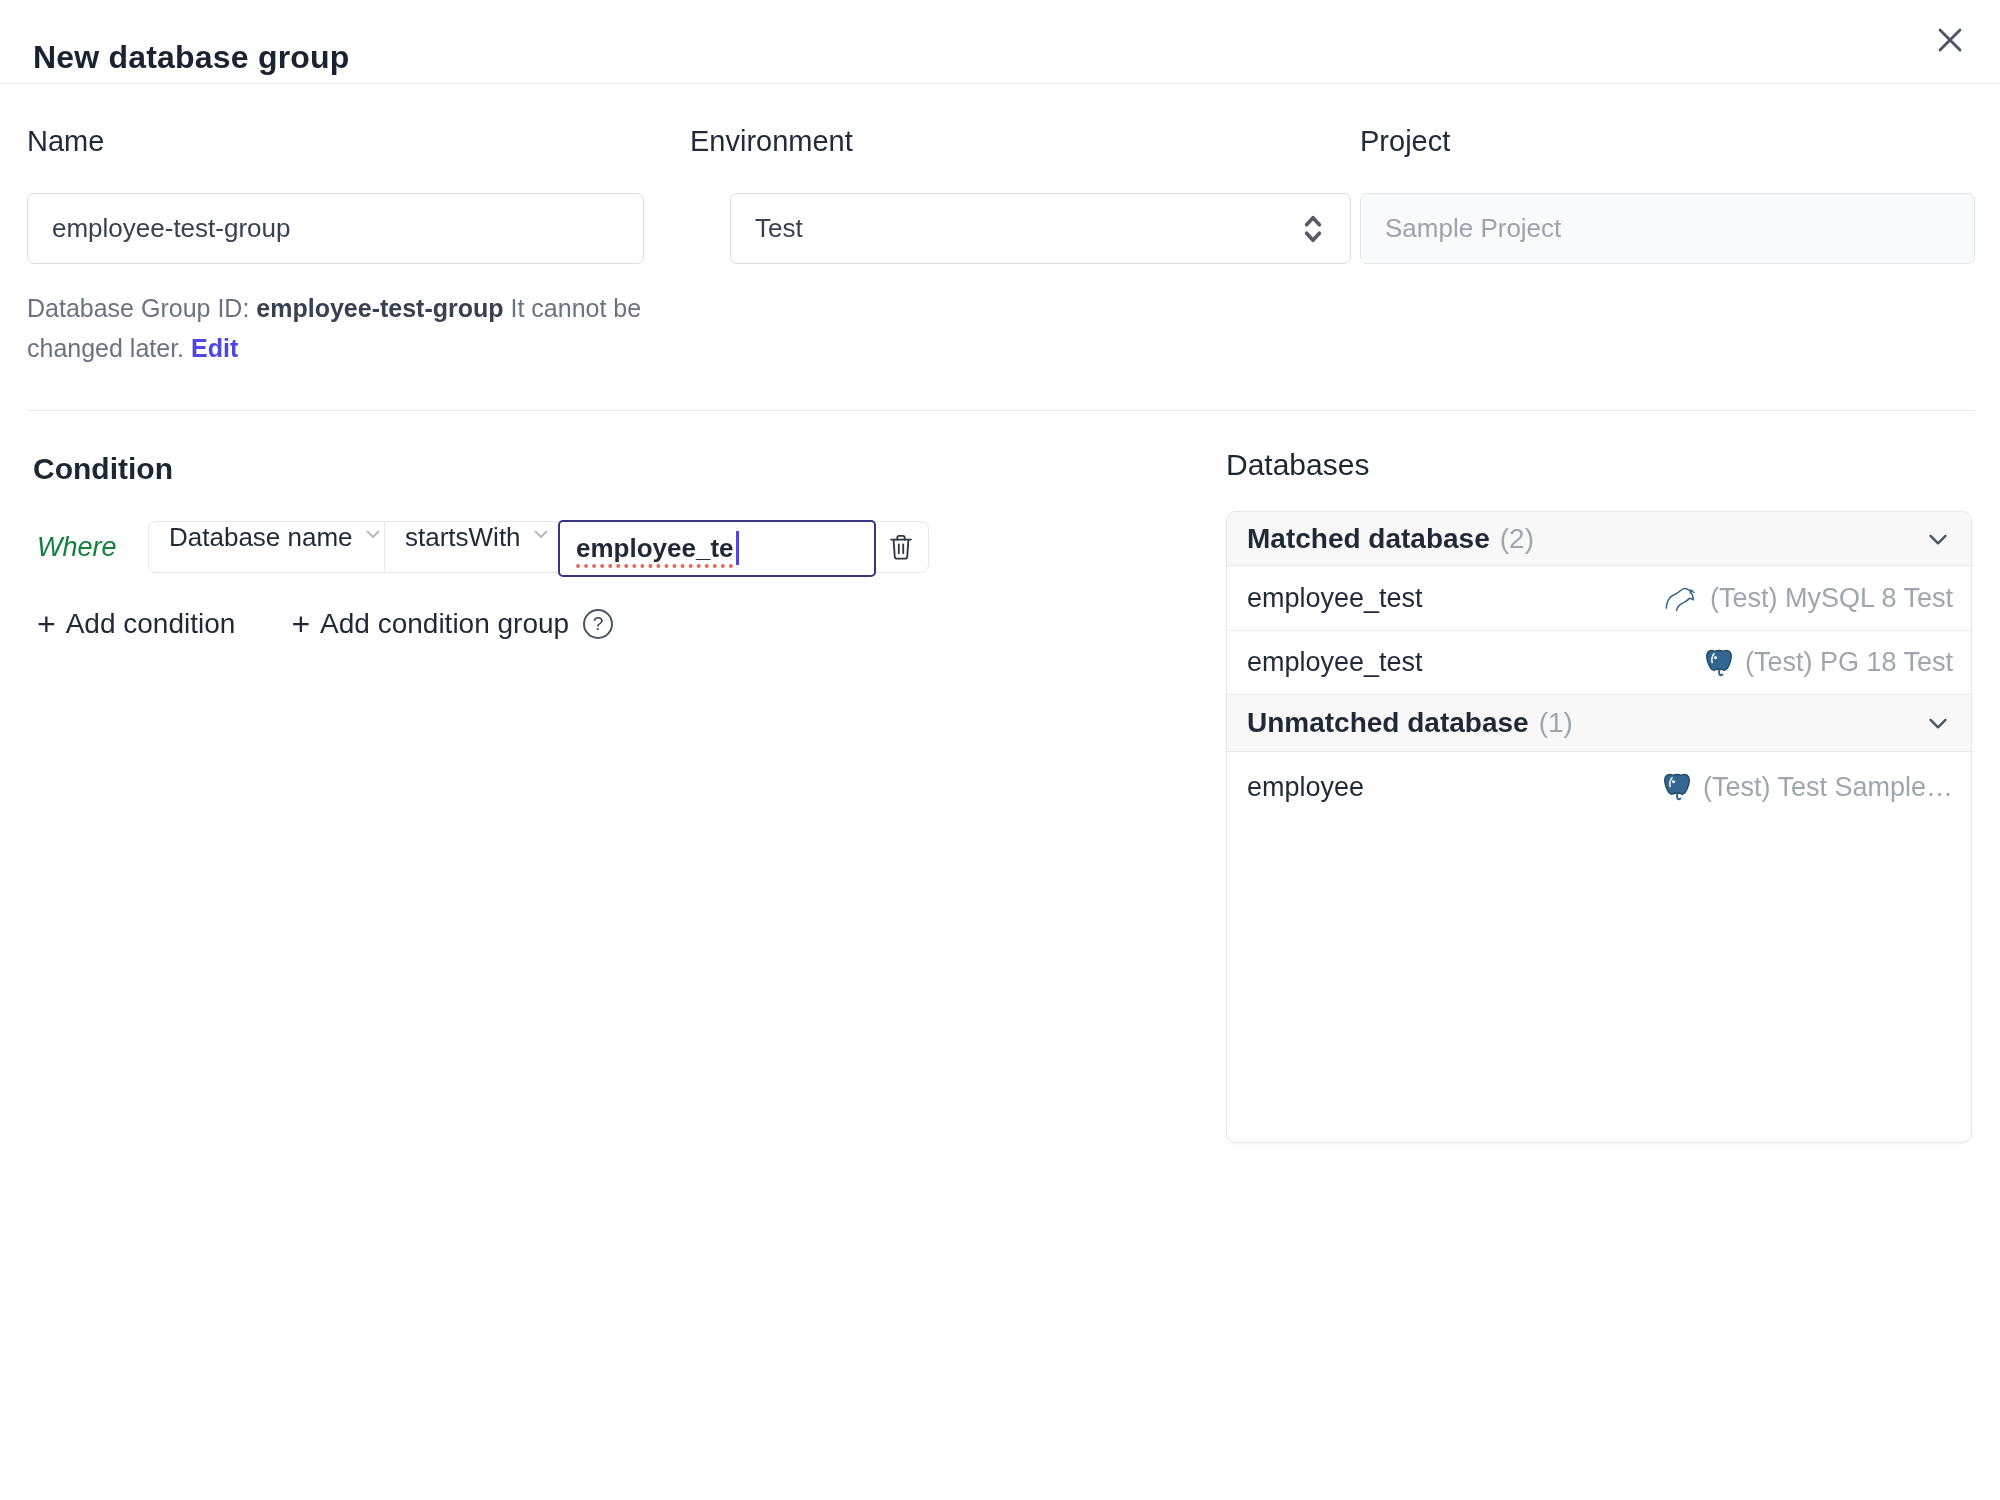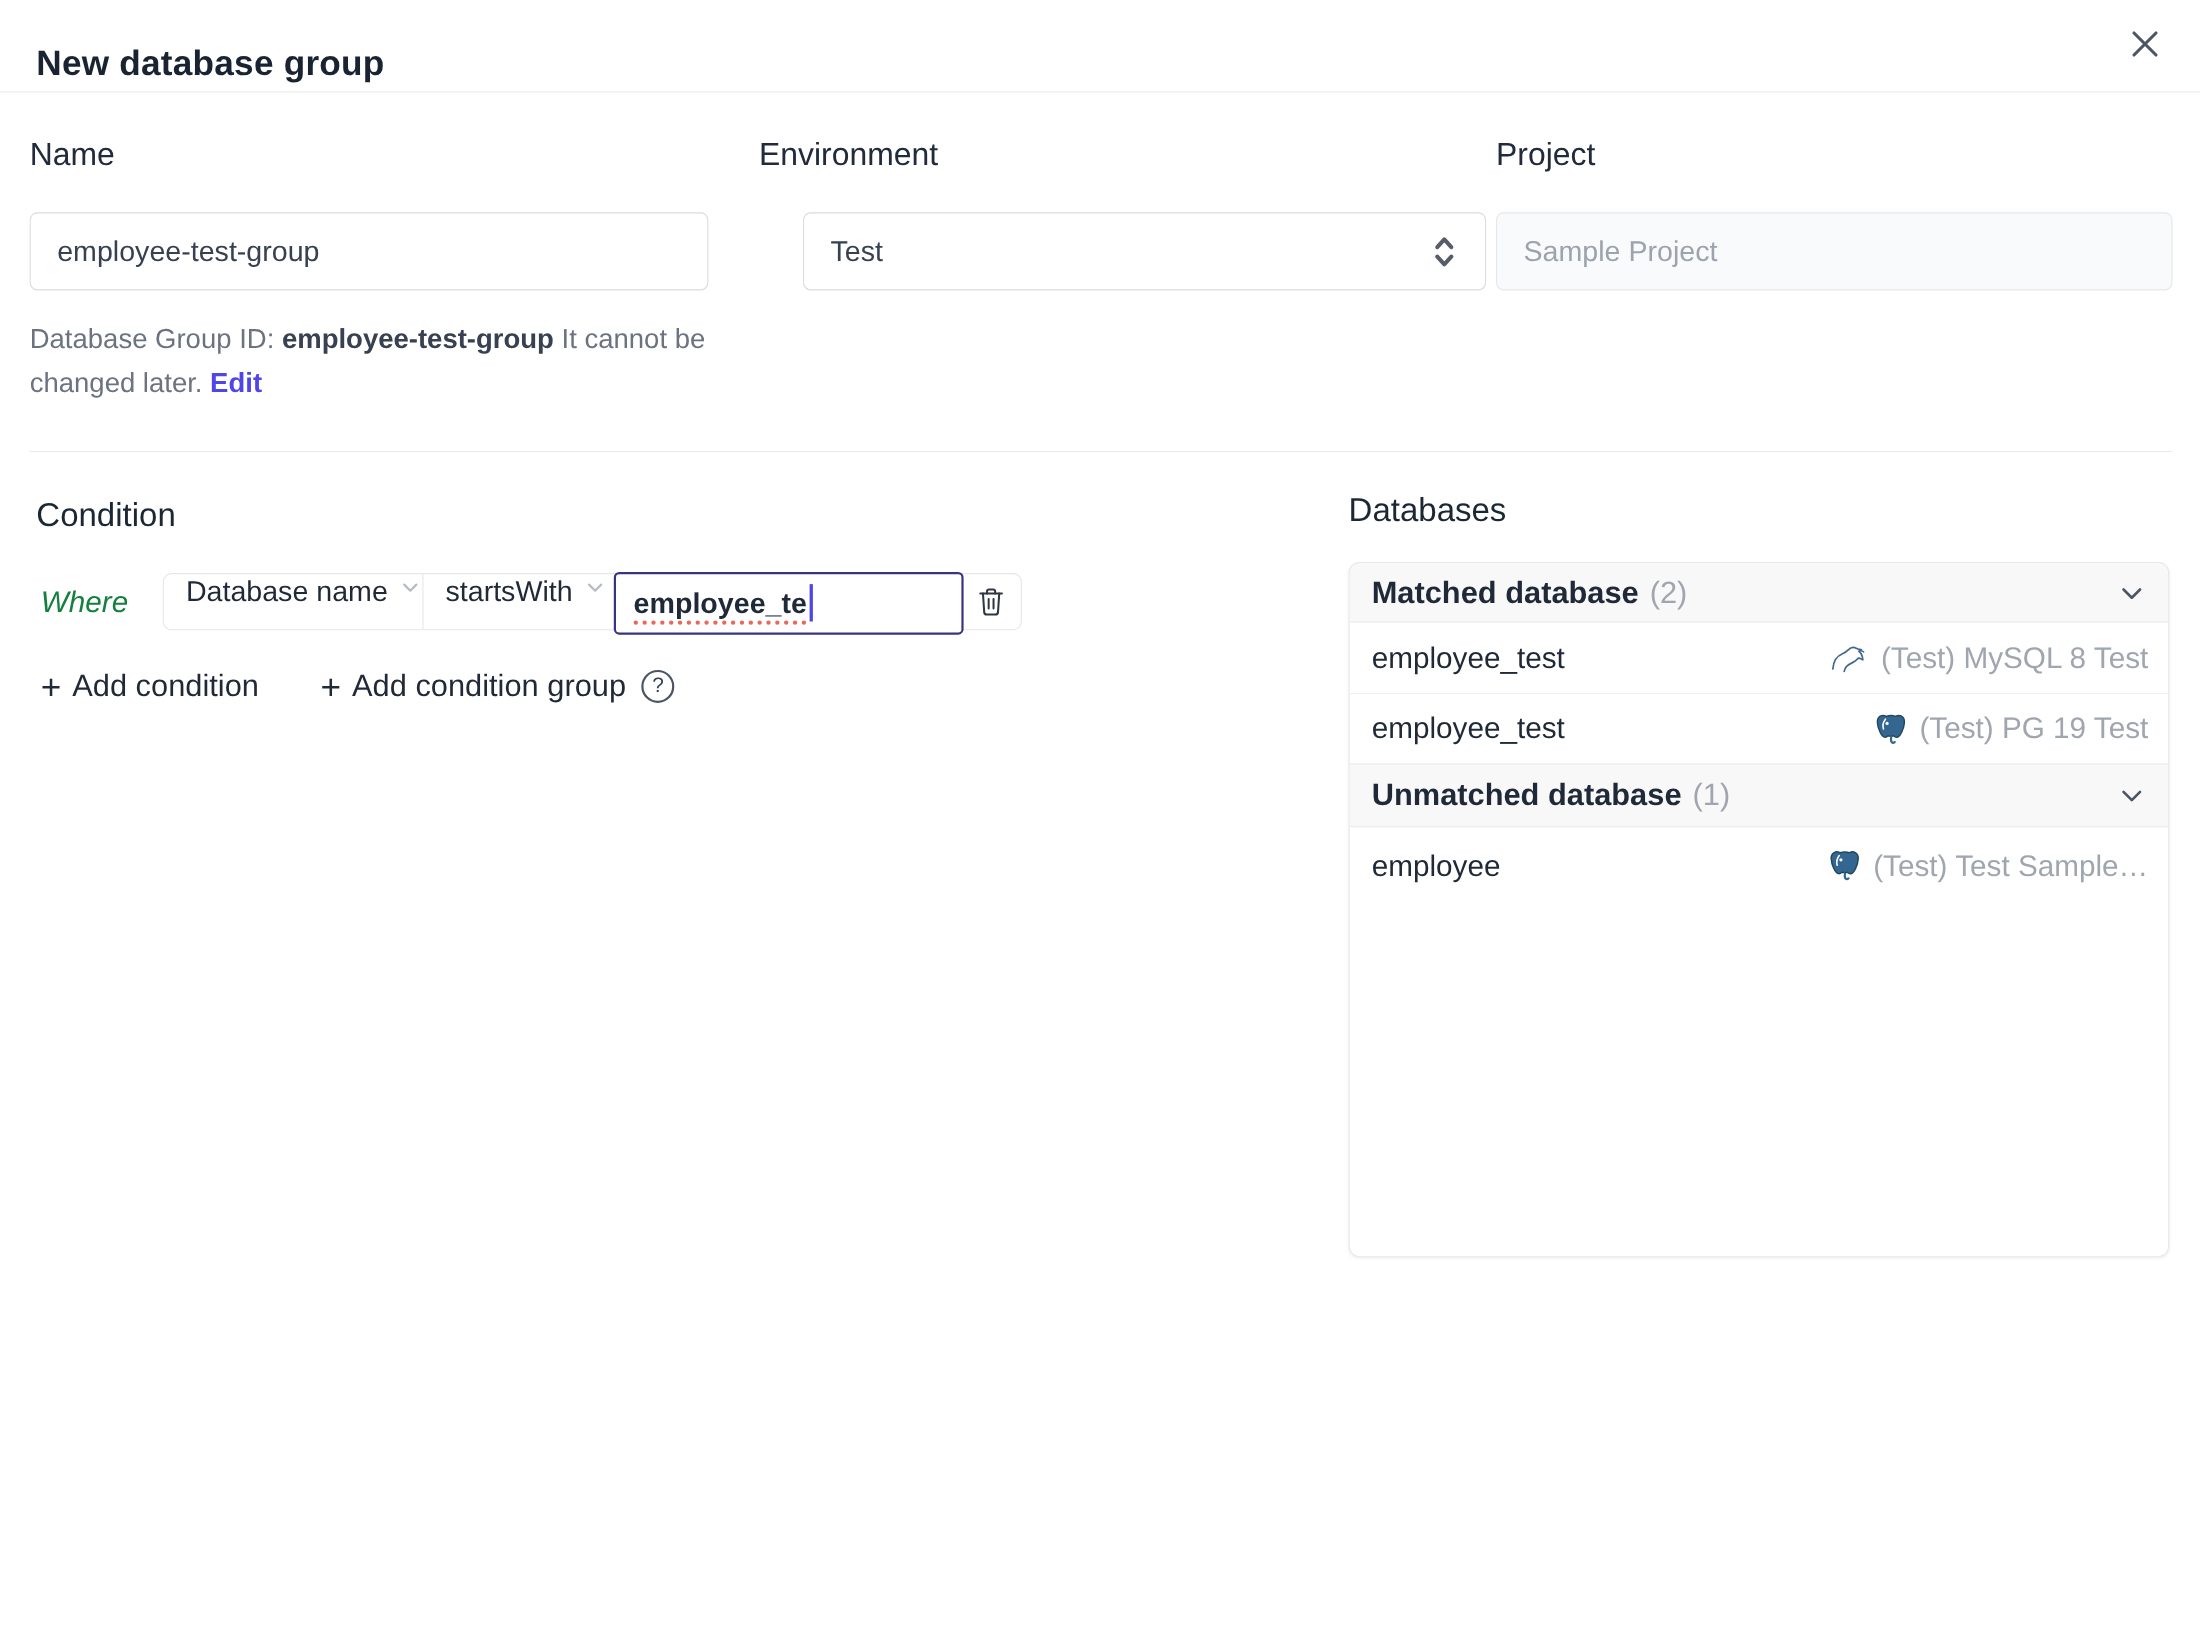"Condition" .cond-title { font-weight: 400 -> 700 }
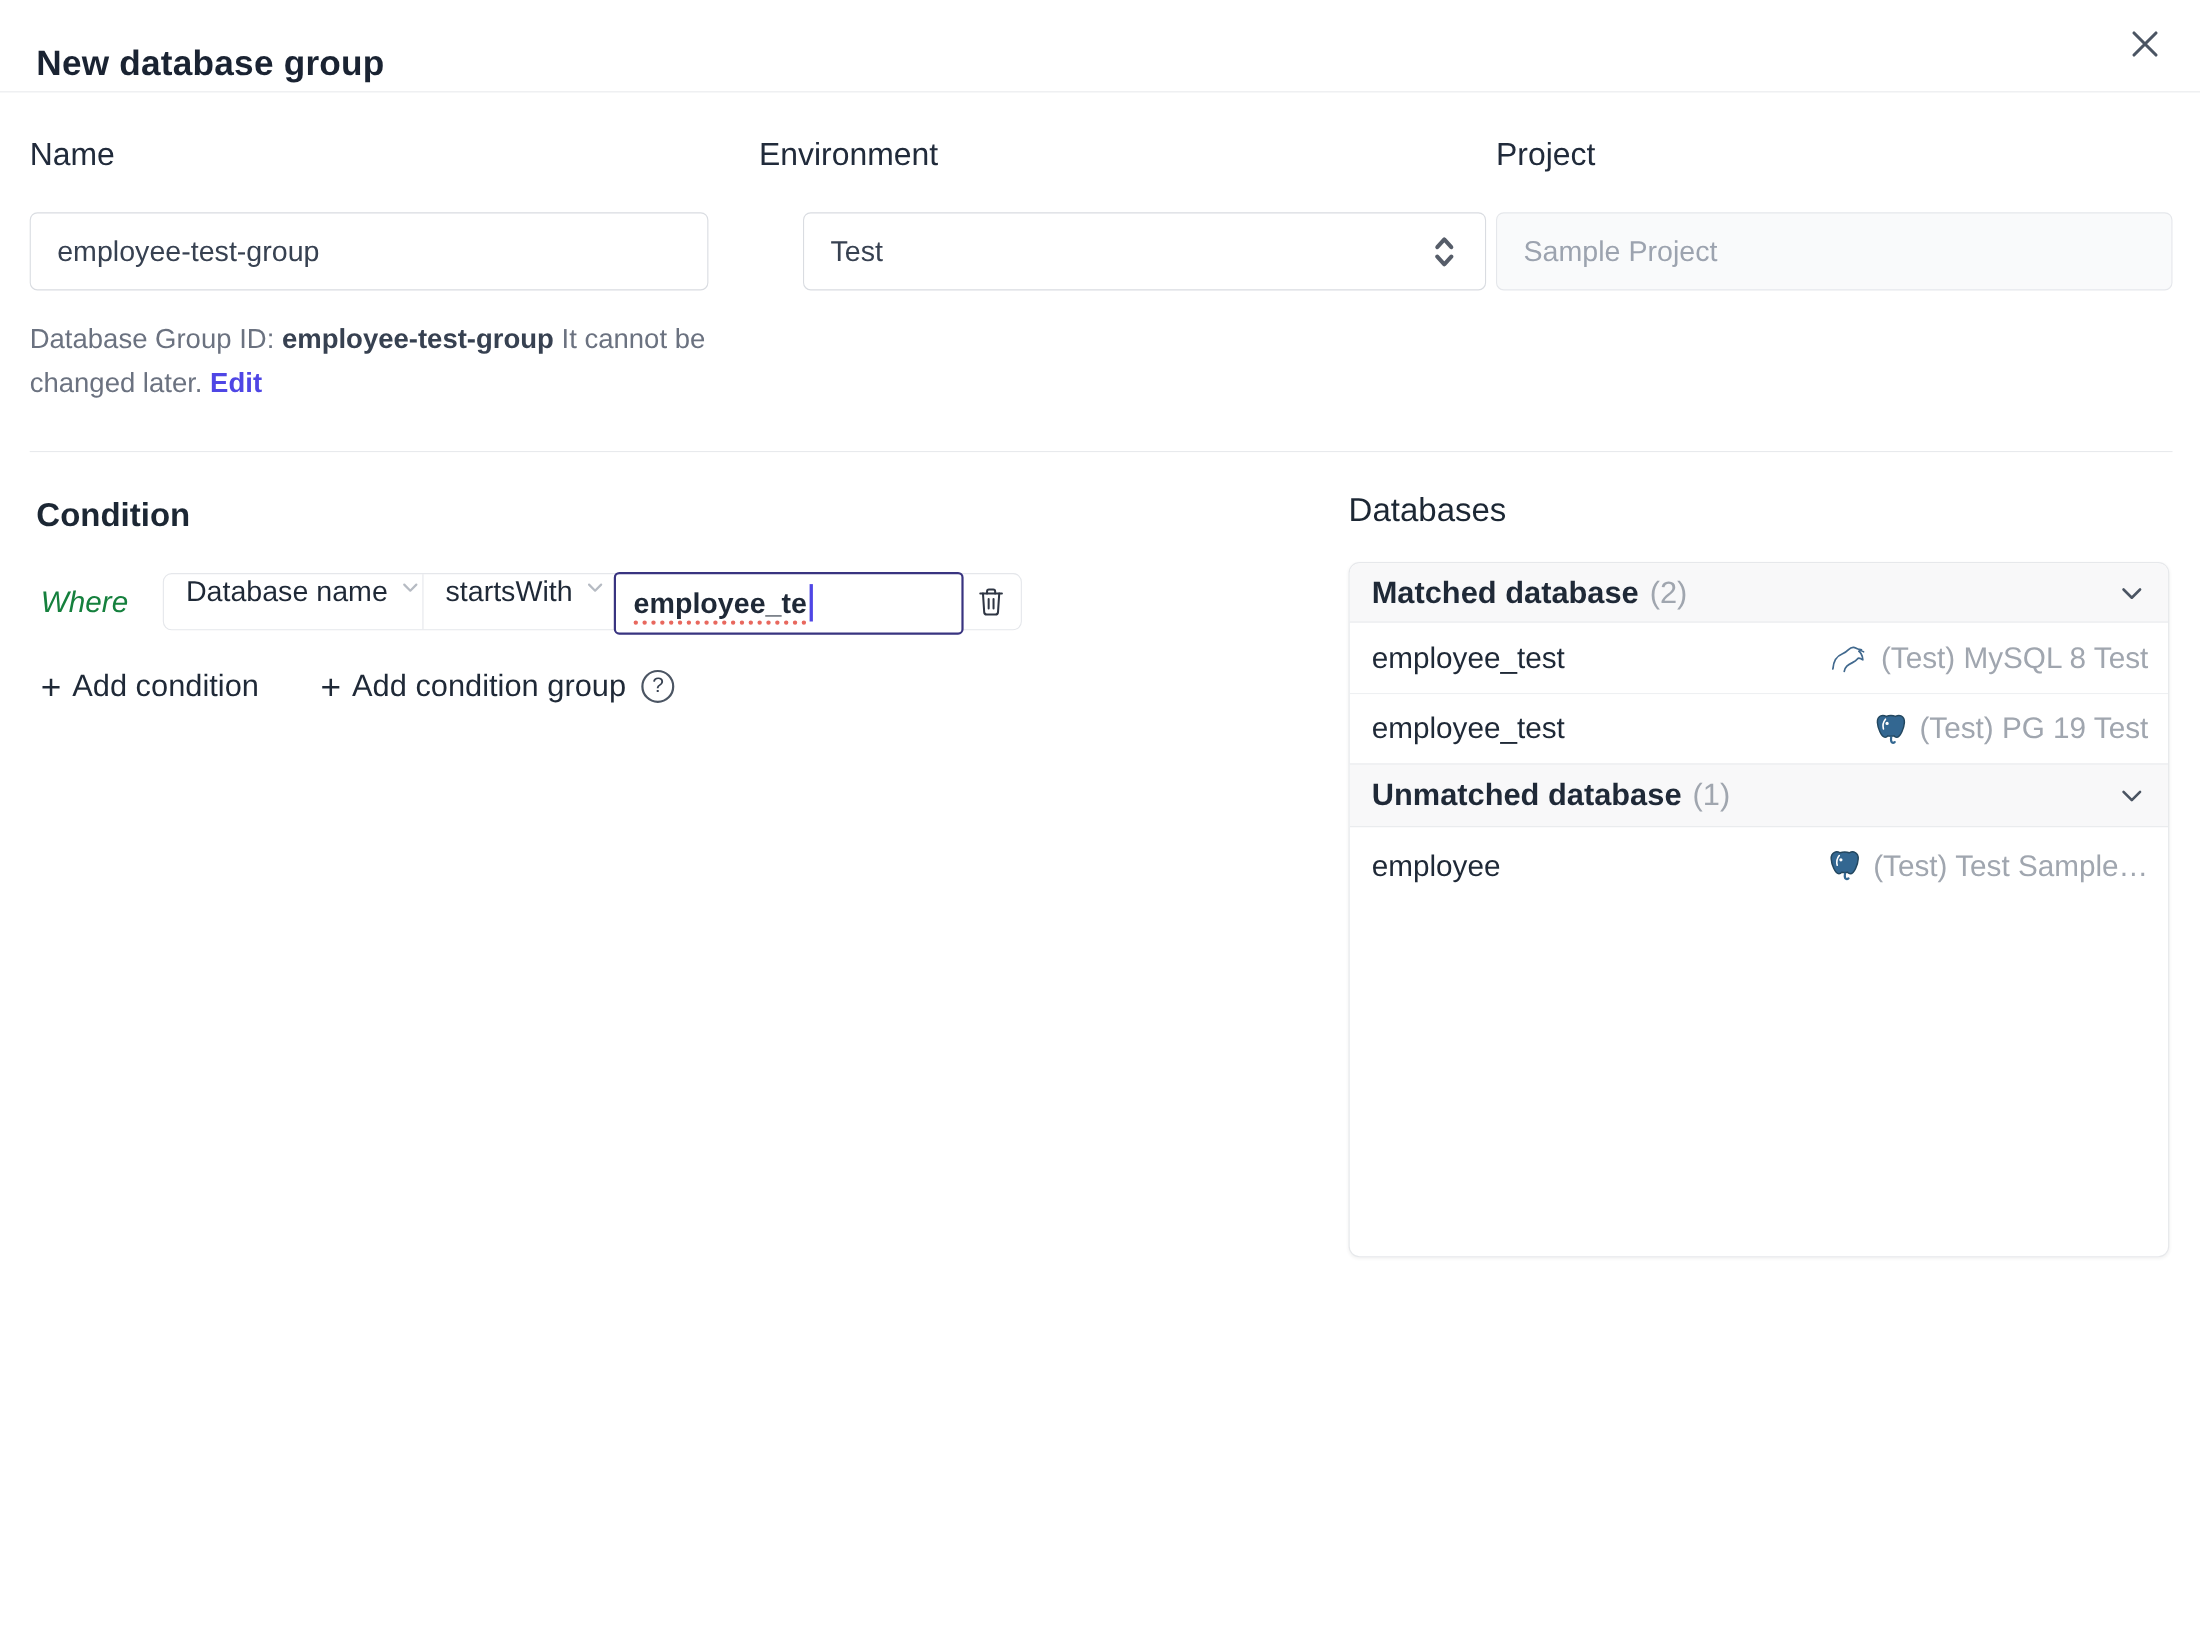"(Test) PG 19 Test" span.inst-text { text: 19 -> 18 }
